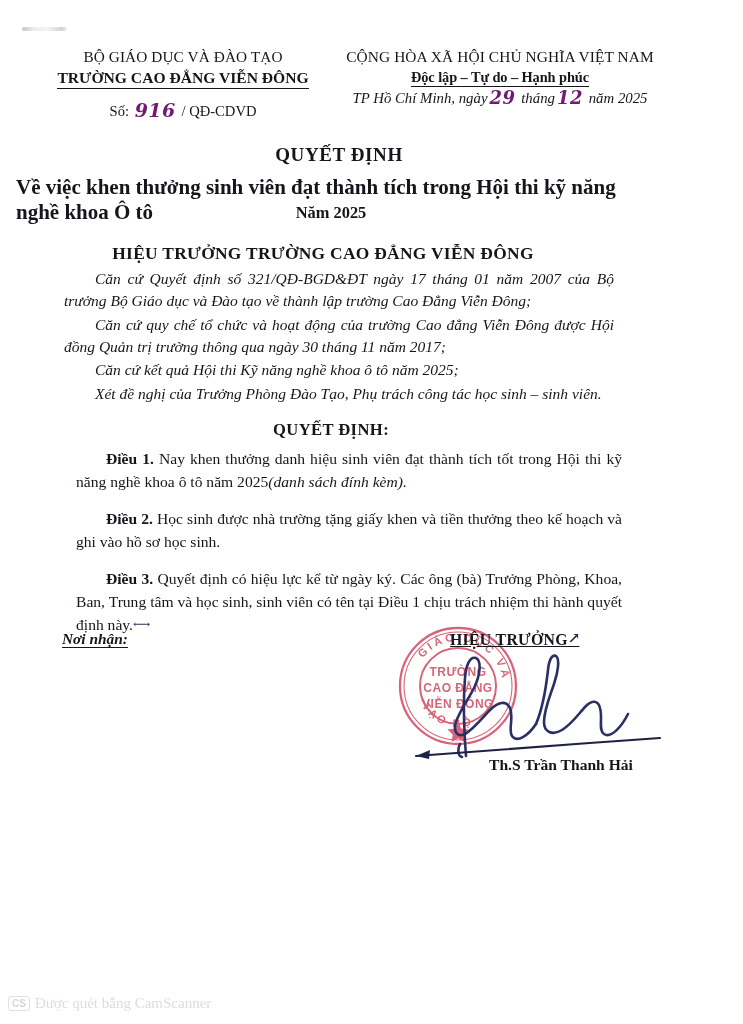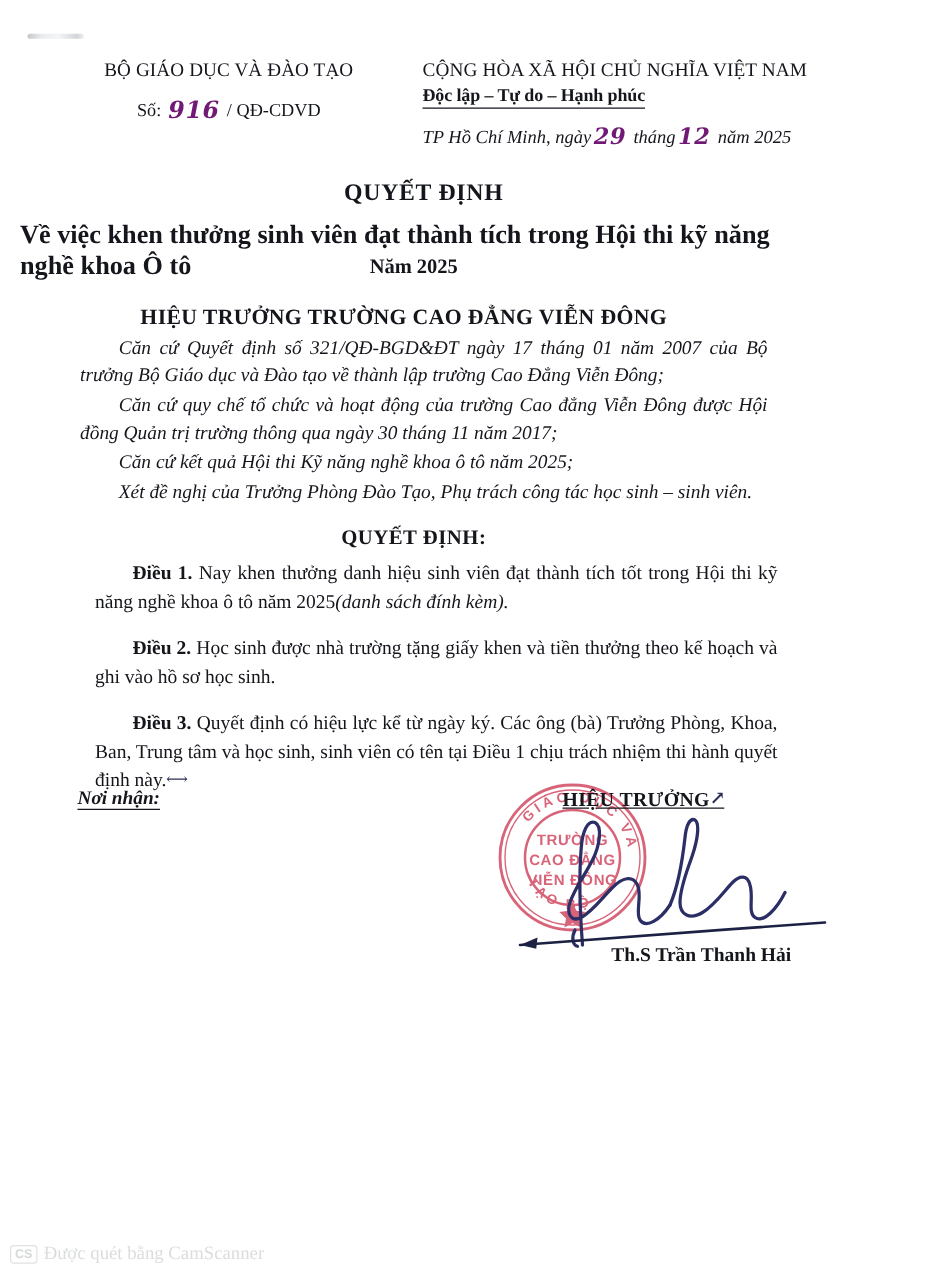"CỘNG HÒA XÃ HỘI CHỦ" .hdr-right { text-align: left -> center }
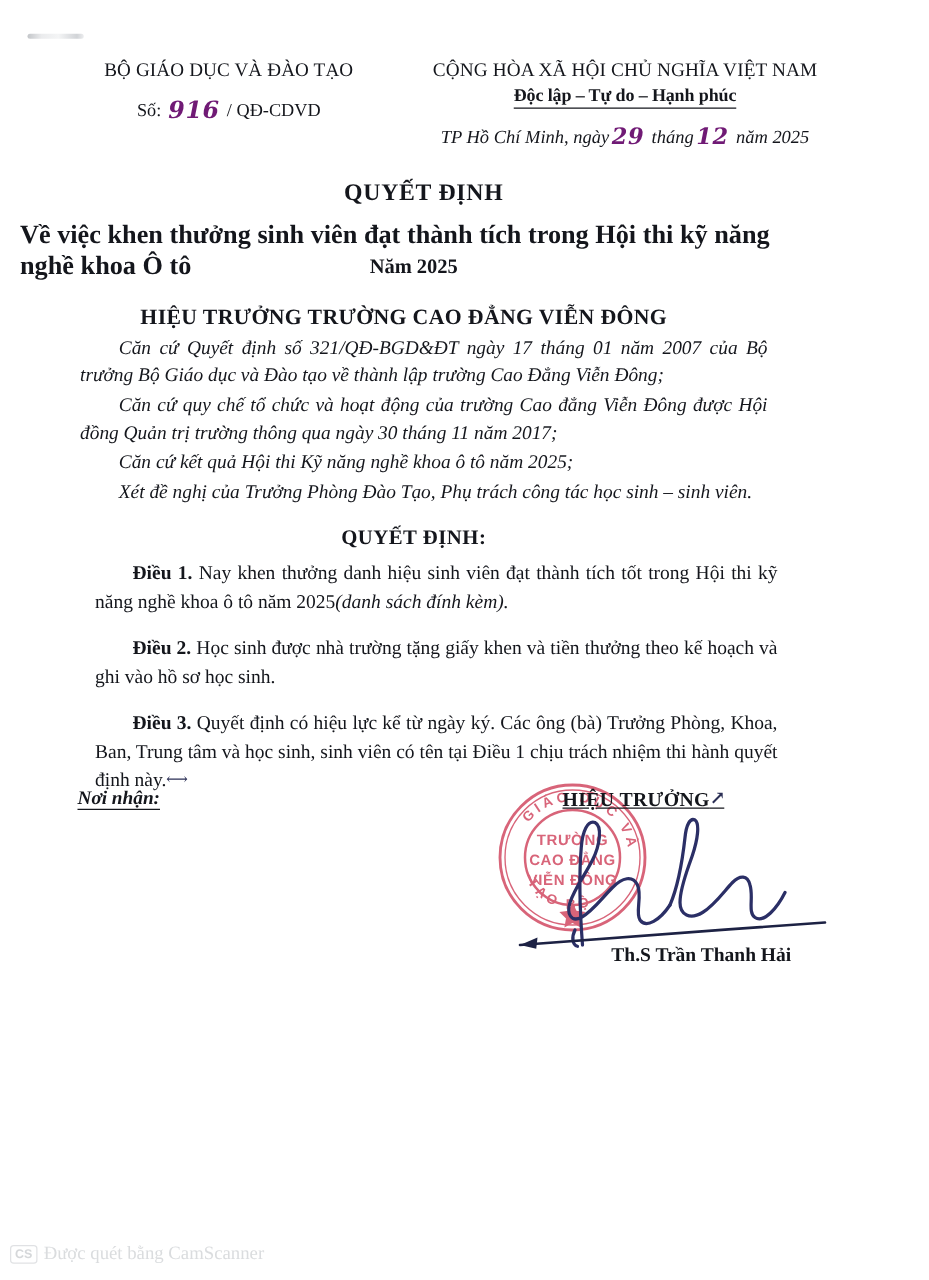"TRƯỜNG CAO ĐẲNG VIỄN ĐÔNG" div.hdr-line2 { html: none -> <div> <span>TRƯỜNG CAO ĐẲNG VIỄN ĐÔNG</span> </div> }
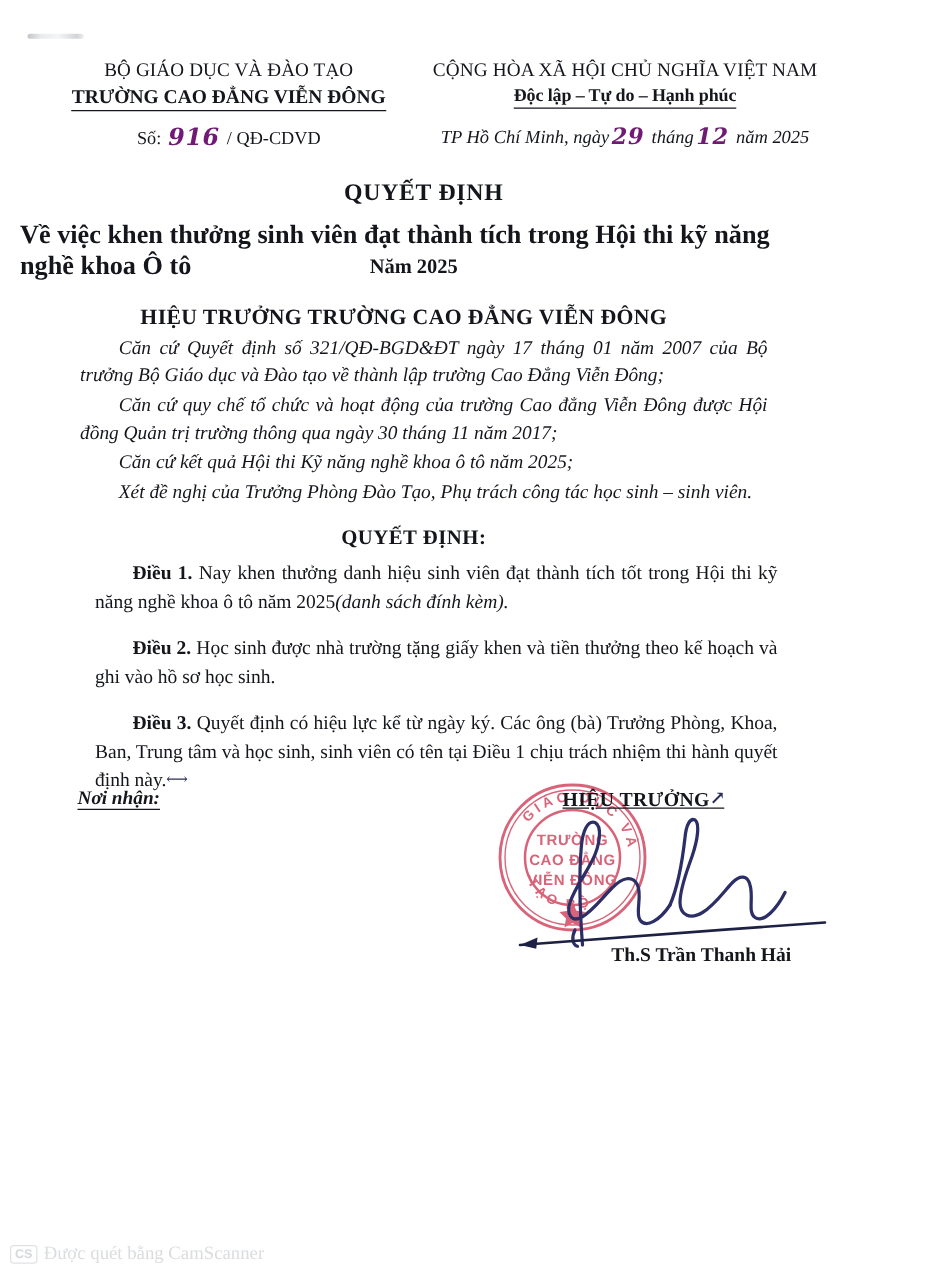"TP Hồ Chí Minh, ngày" .date-line { margin-top: 12px -> none }
